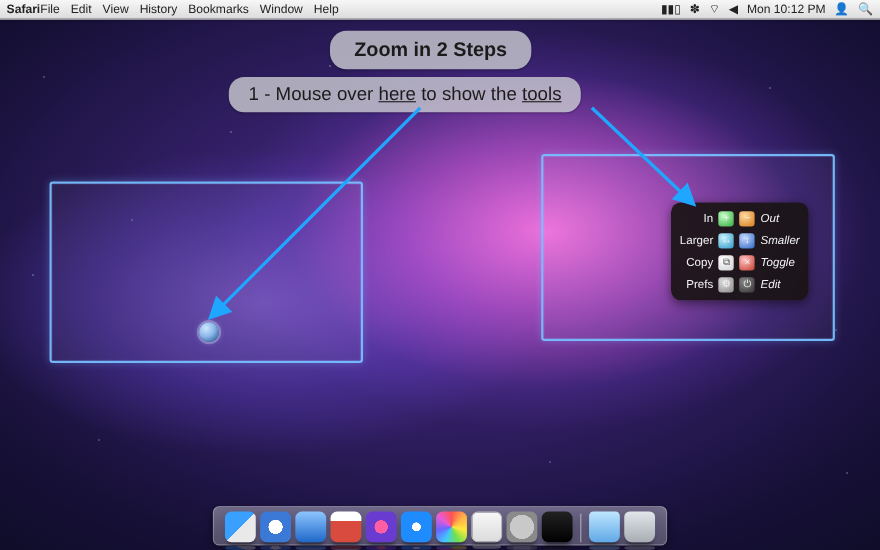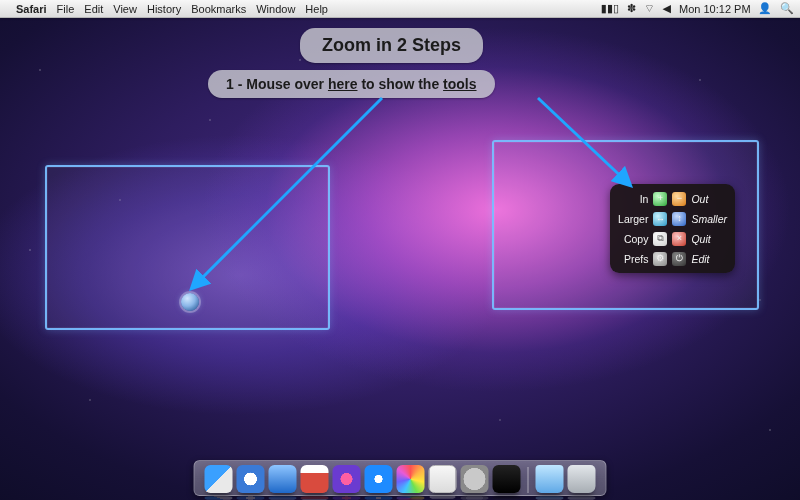"Safari" #menubar { gap: 10px -> none }
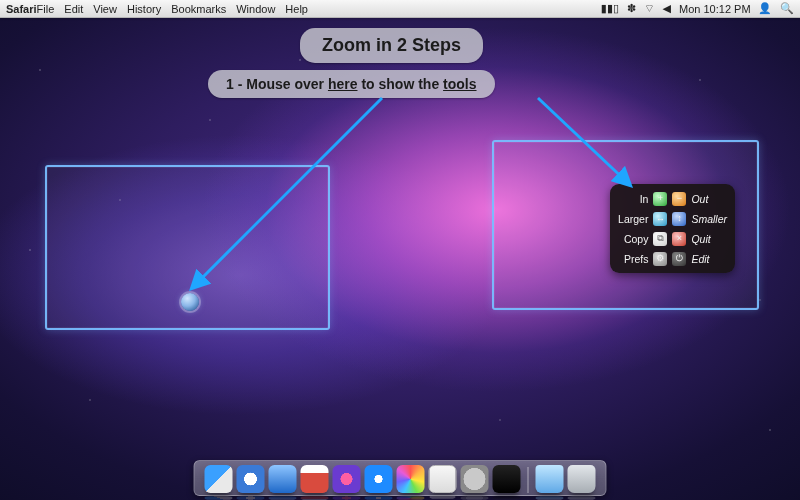"1 - Mouse over here" .bubble { font-size: 14px -> 17px; font-weight: 700 -> 400 }
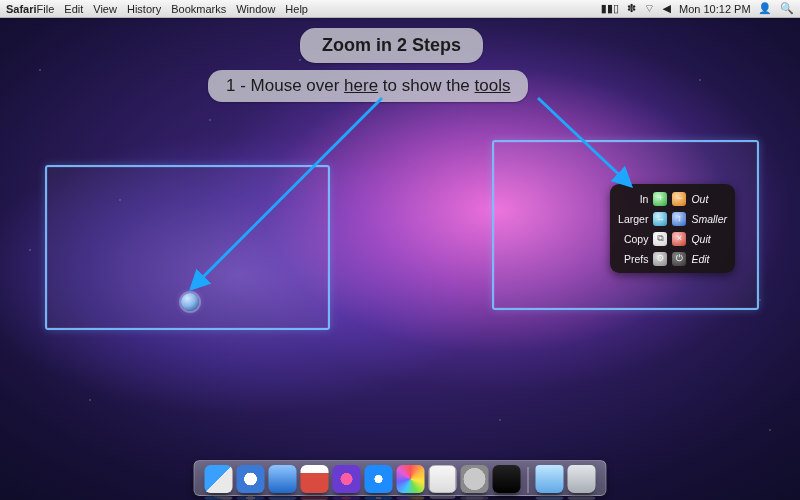"Quit" span.r { text: Quit -> Toggle }
